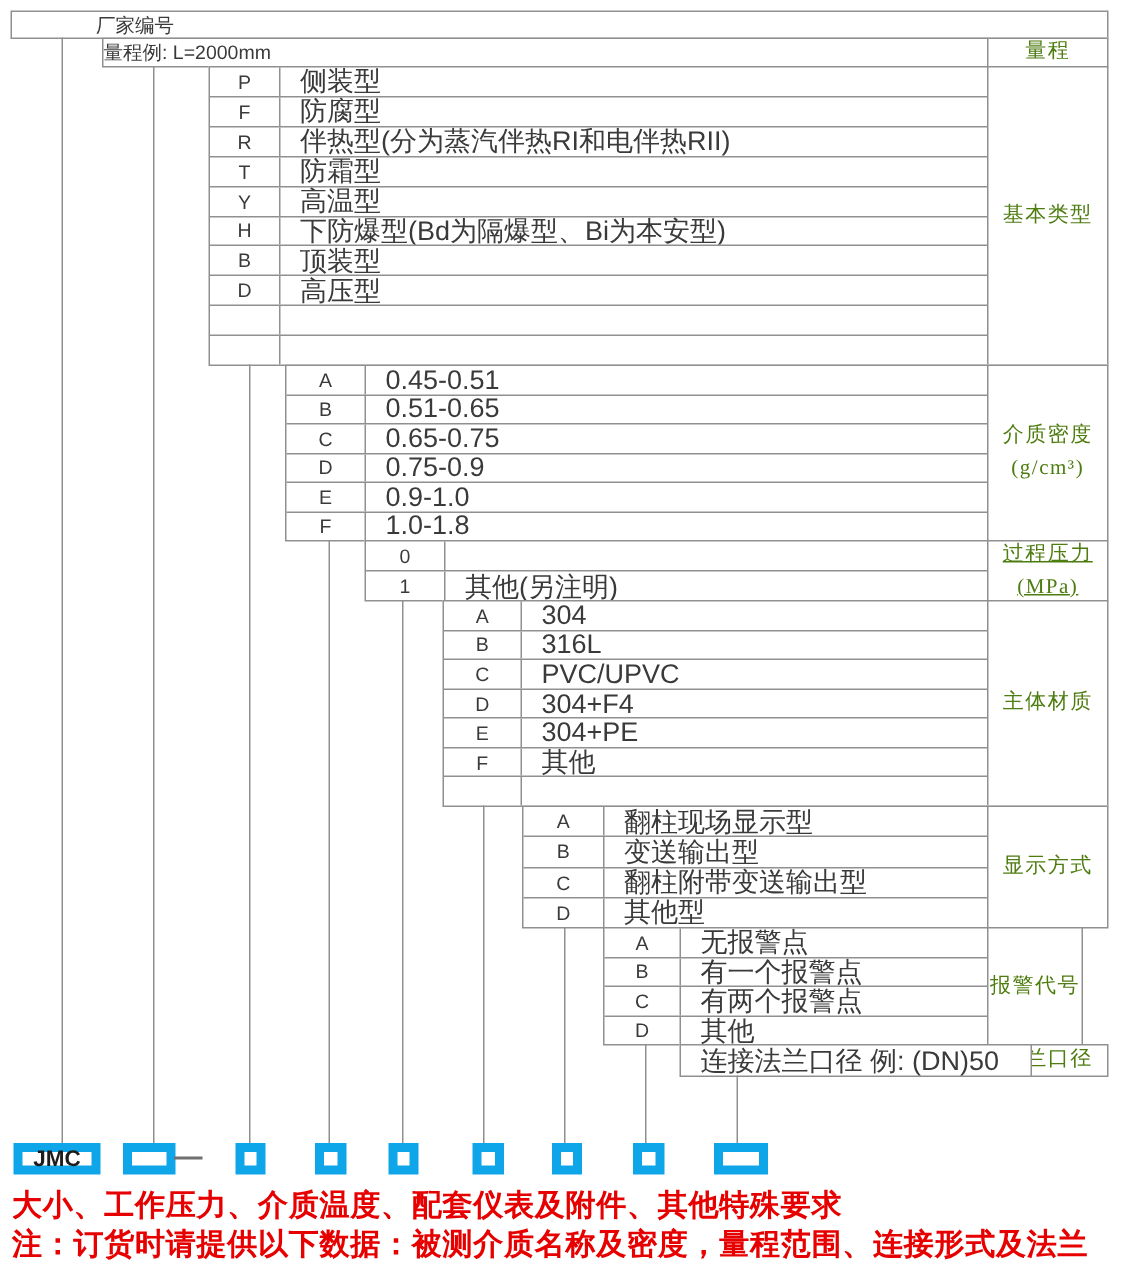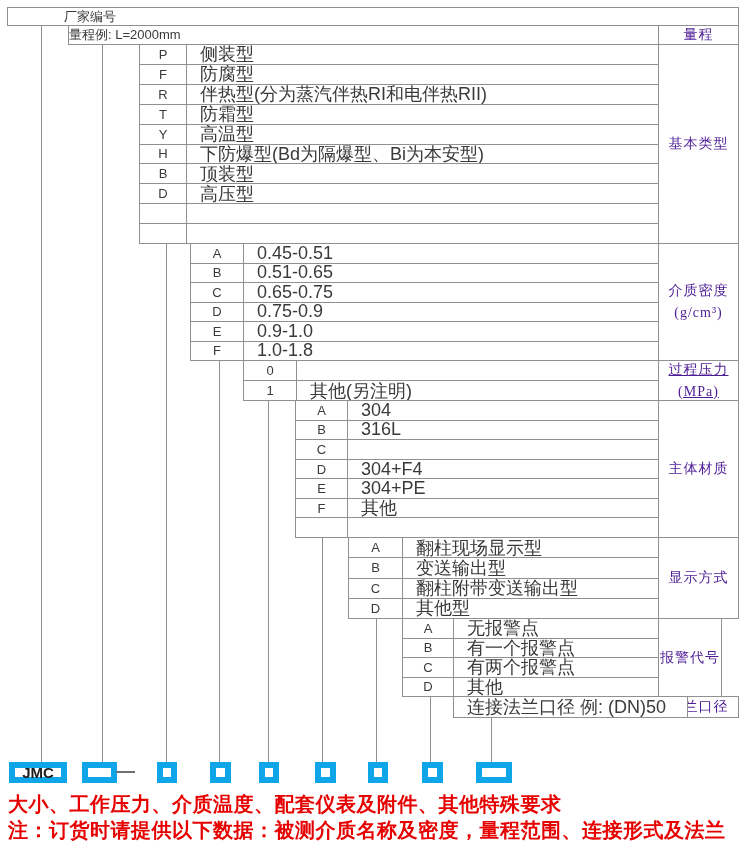"量程" .labelcell { color: #4c1d95 -> #4d7c0f }
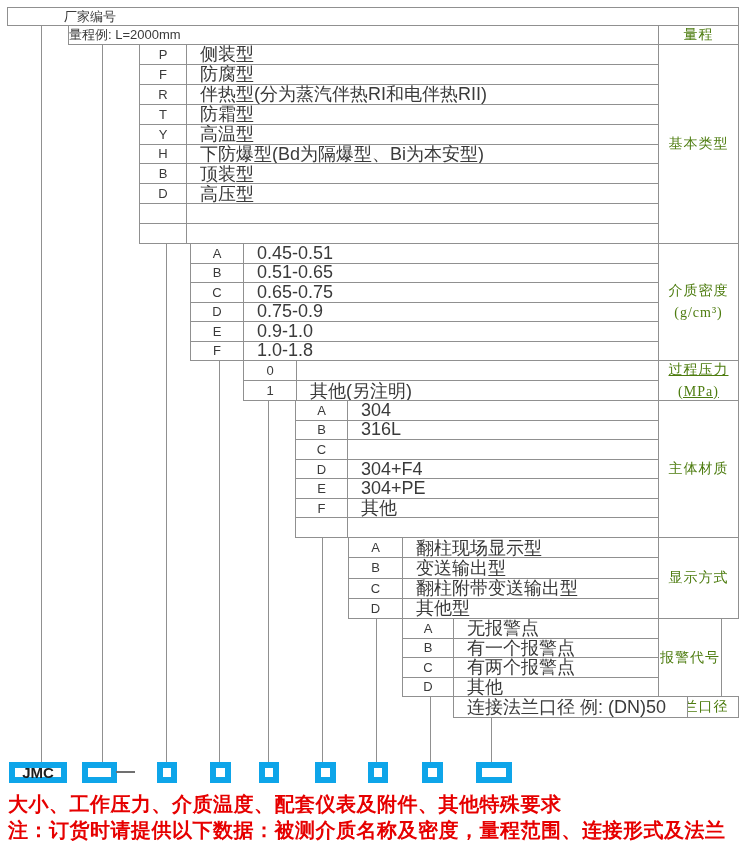"PVC/UPVC" div.blabel { html: none -> <div>PVC/UPVC</div> }
